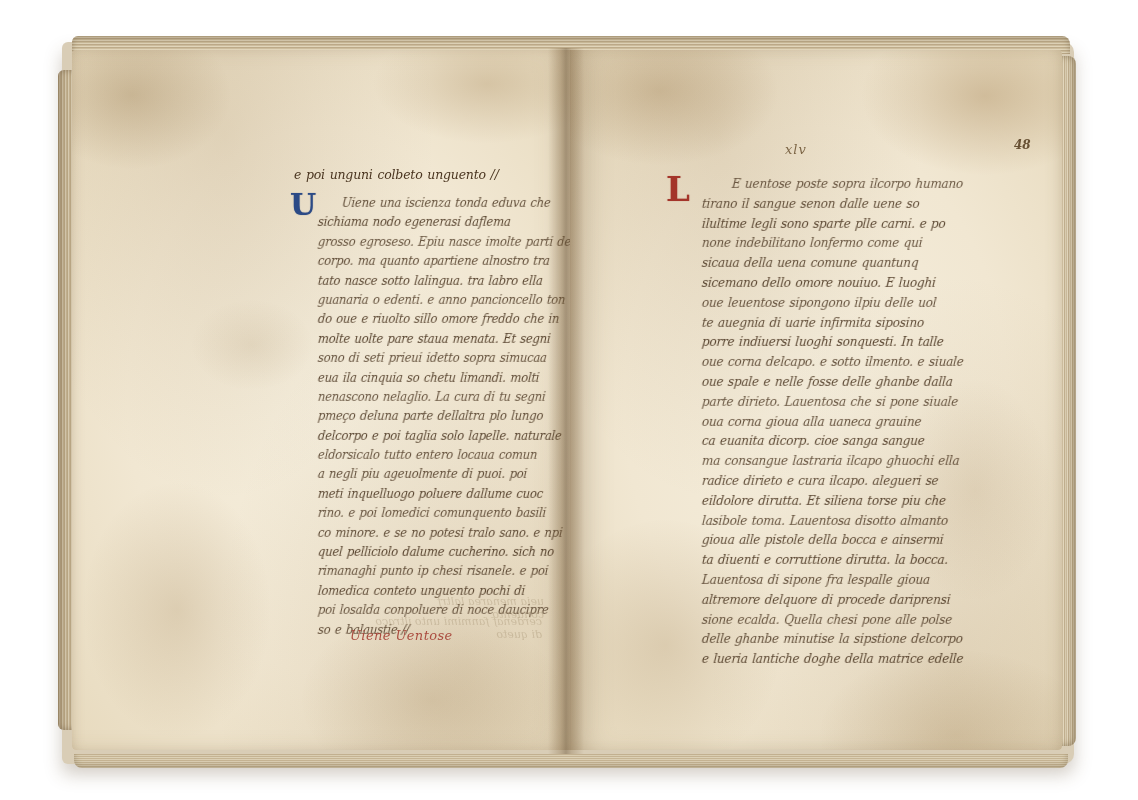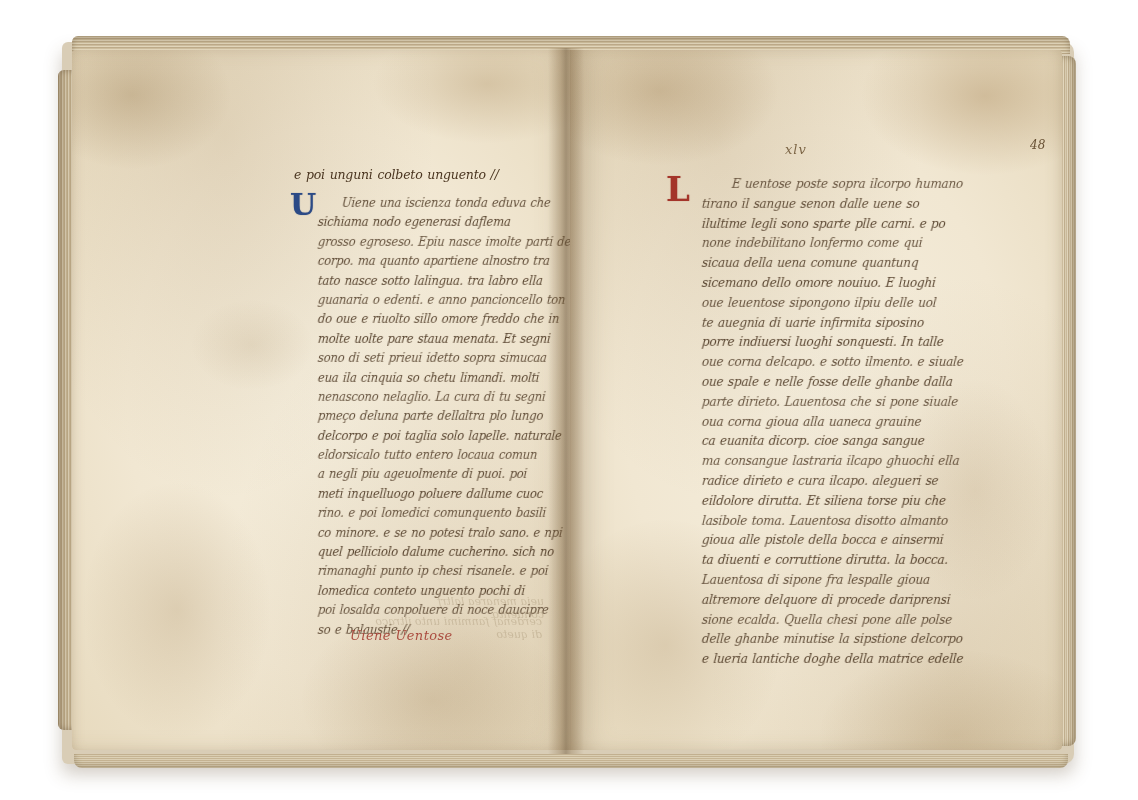"48" div.folio { font-weight: none -> bold; left: 460px -> 444px }
